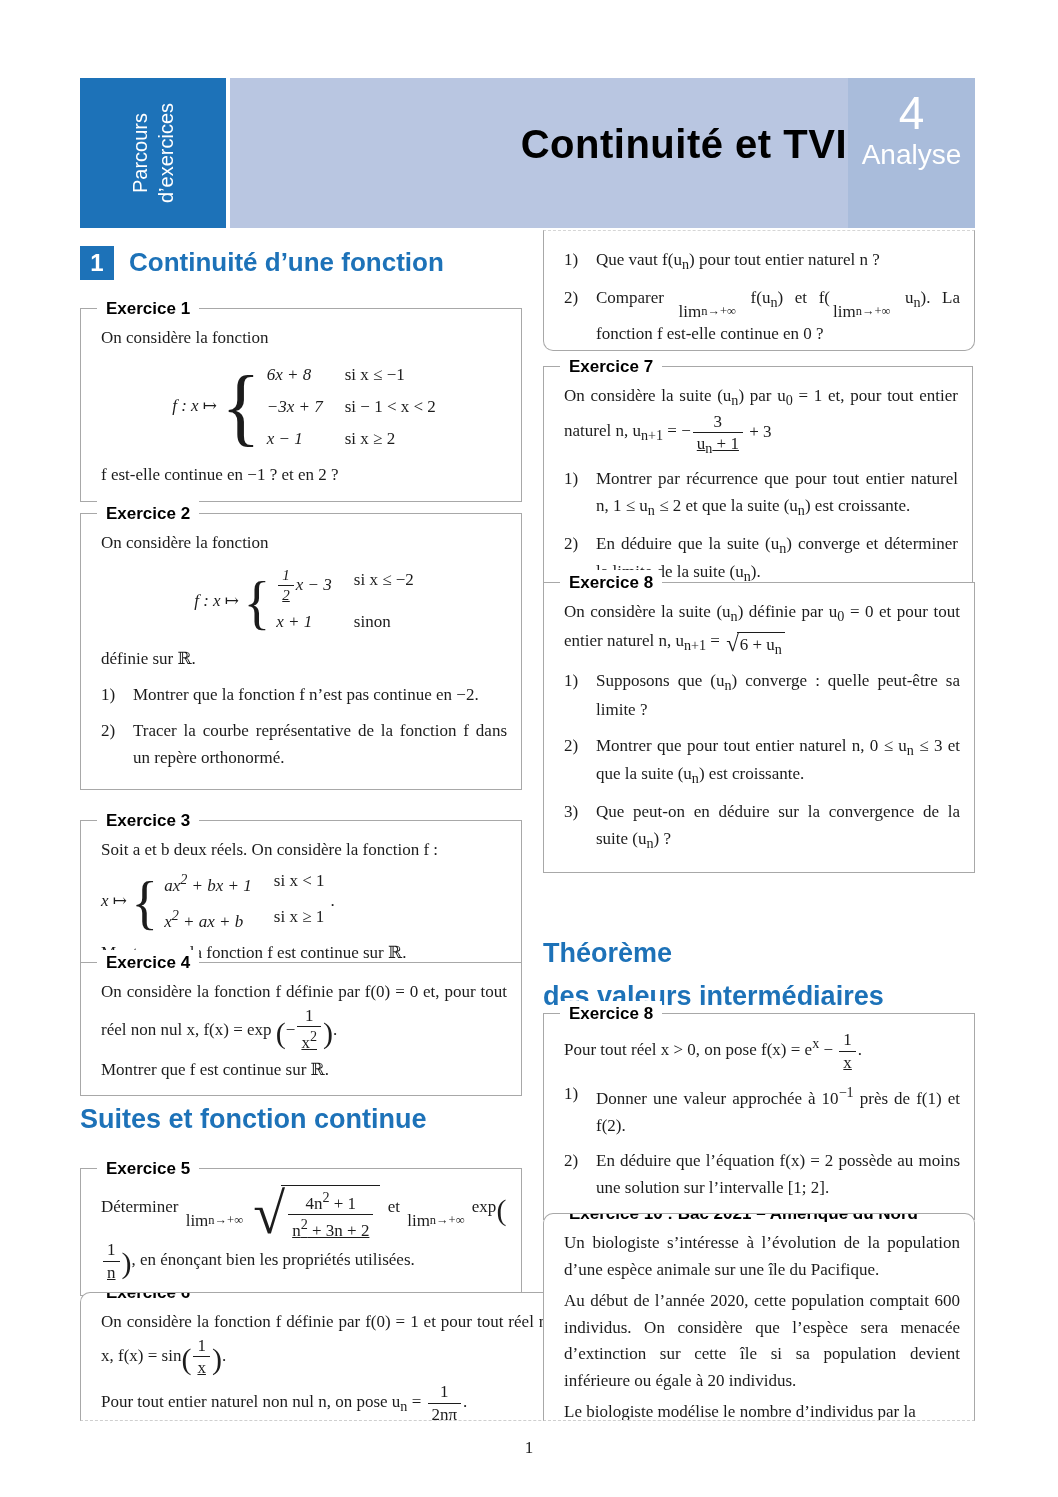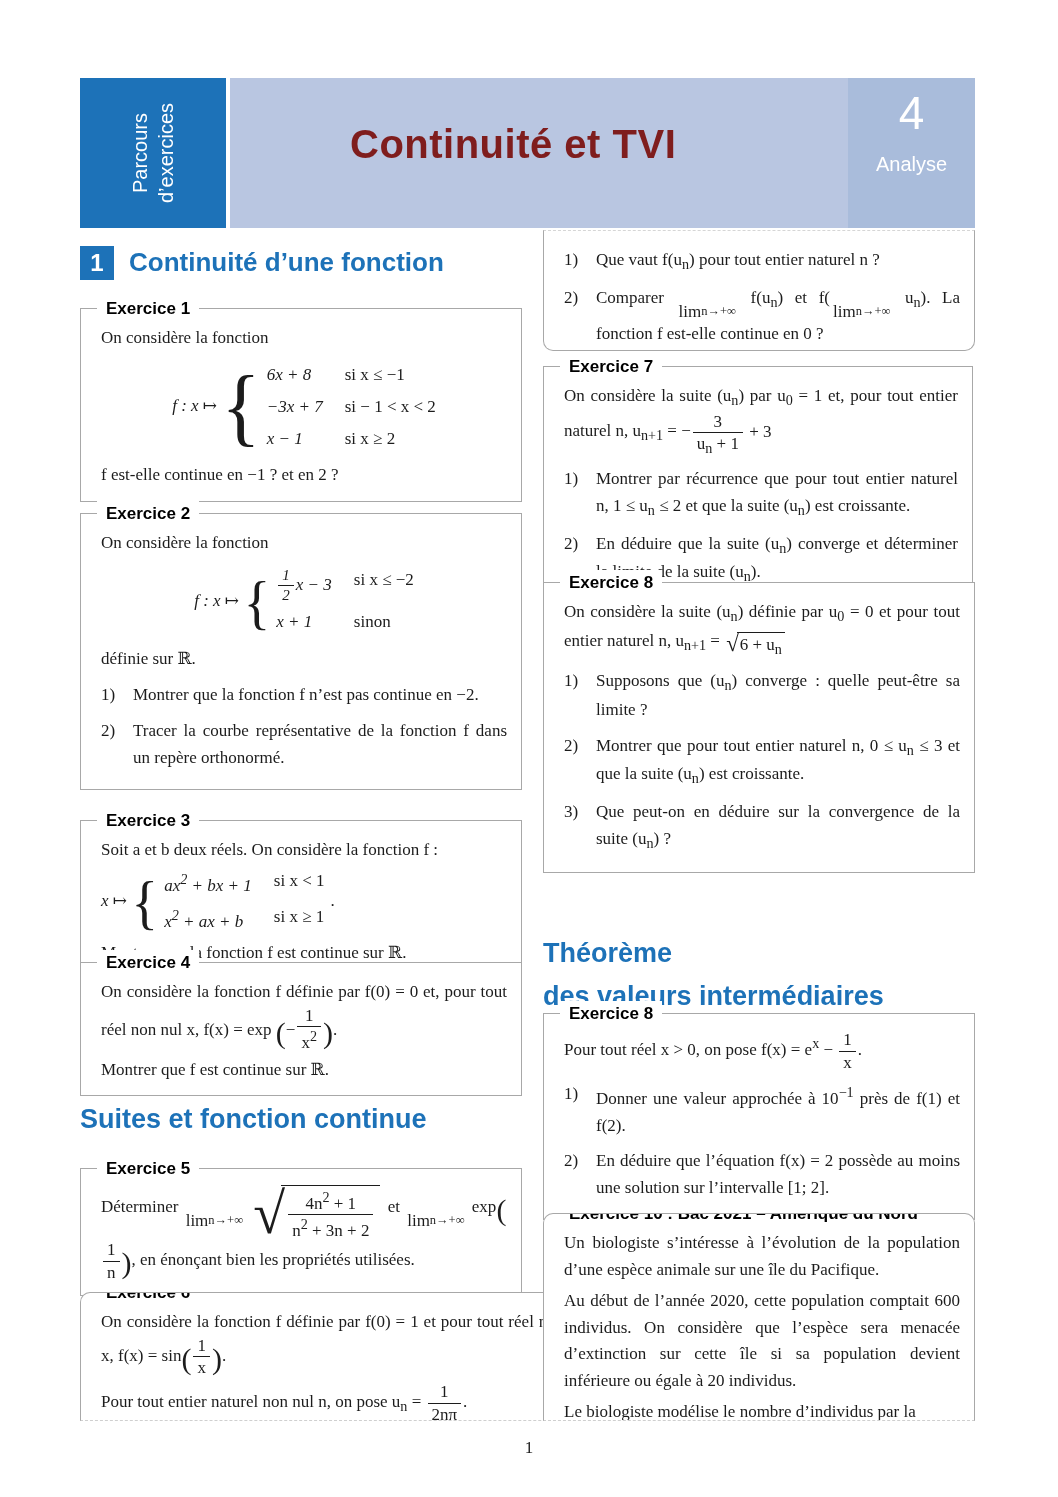"Continuité et TVI" .hdr-title { color: #7f1d1d -> #000000; left: 120px -> 137px; text-align: left -> right }
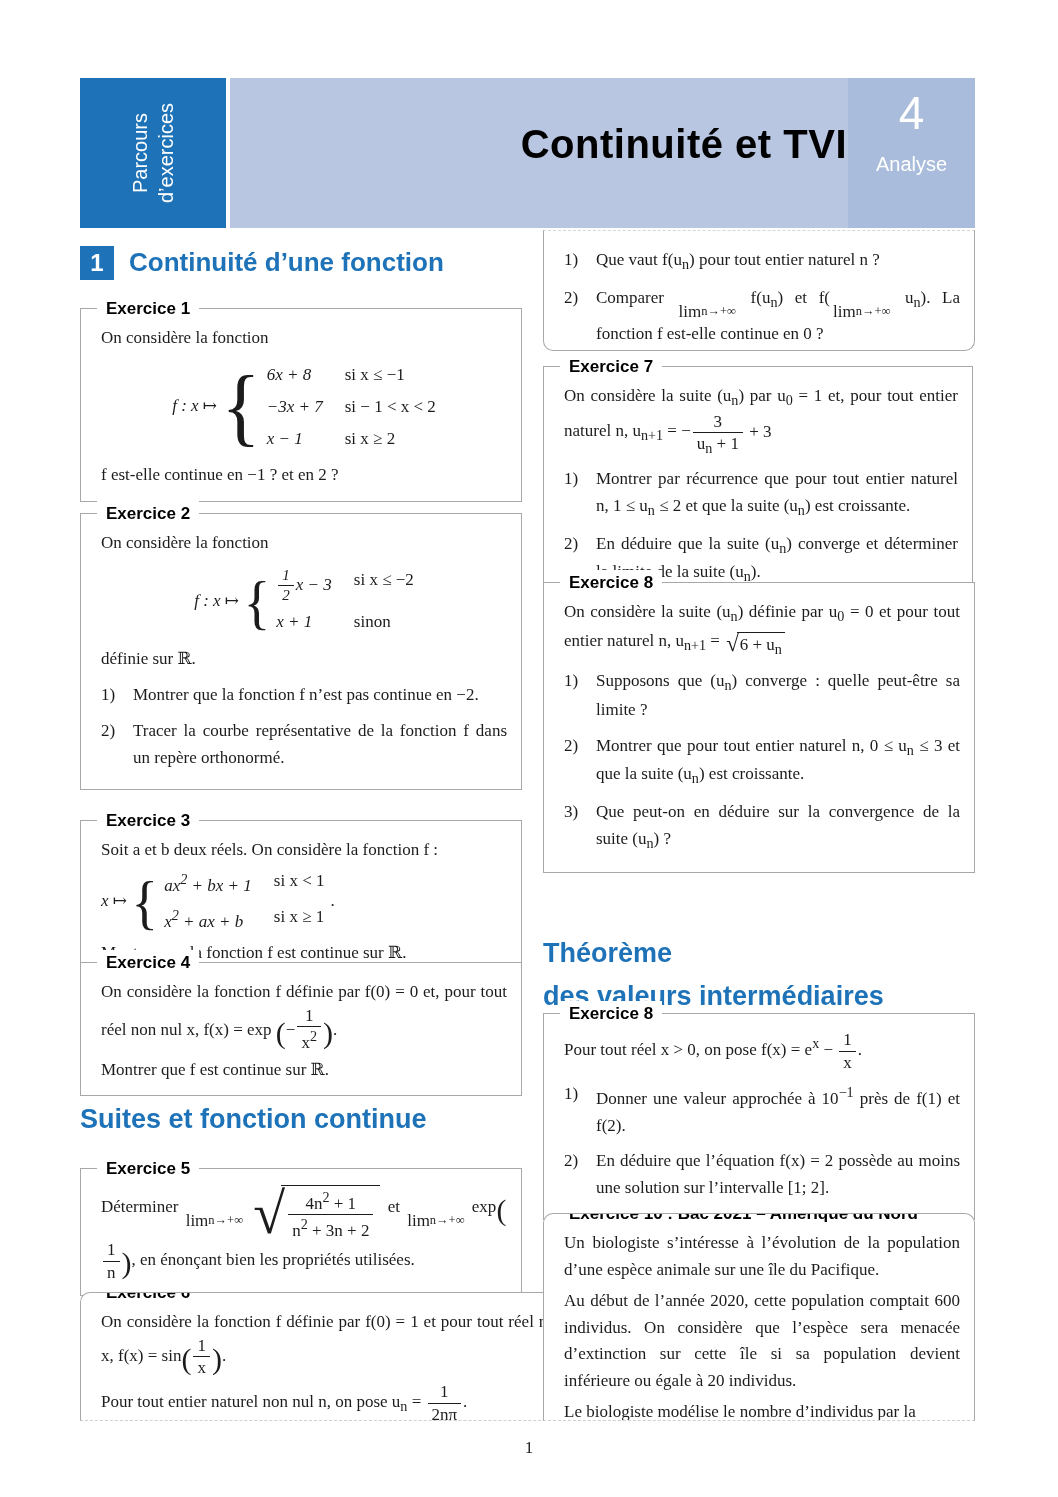"Analyse" .hdr-chap-sub { font-size: 20px -> 28px; margin-top: 14px -> none }
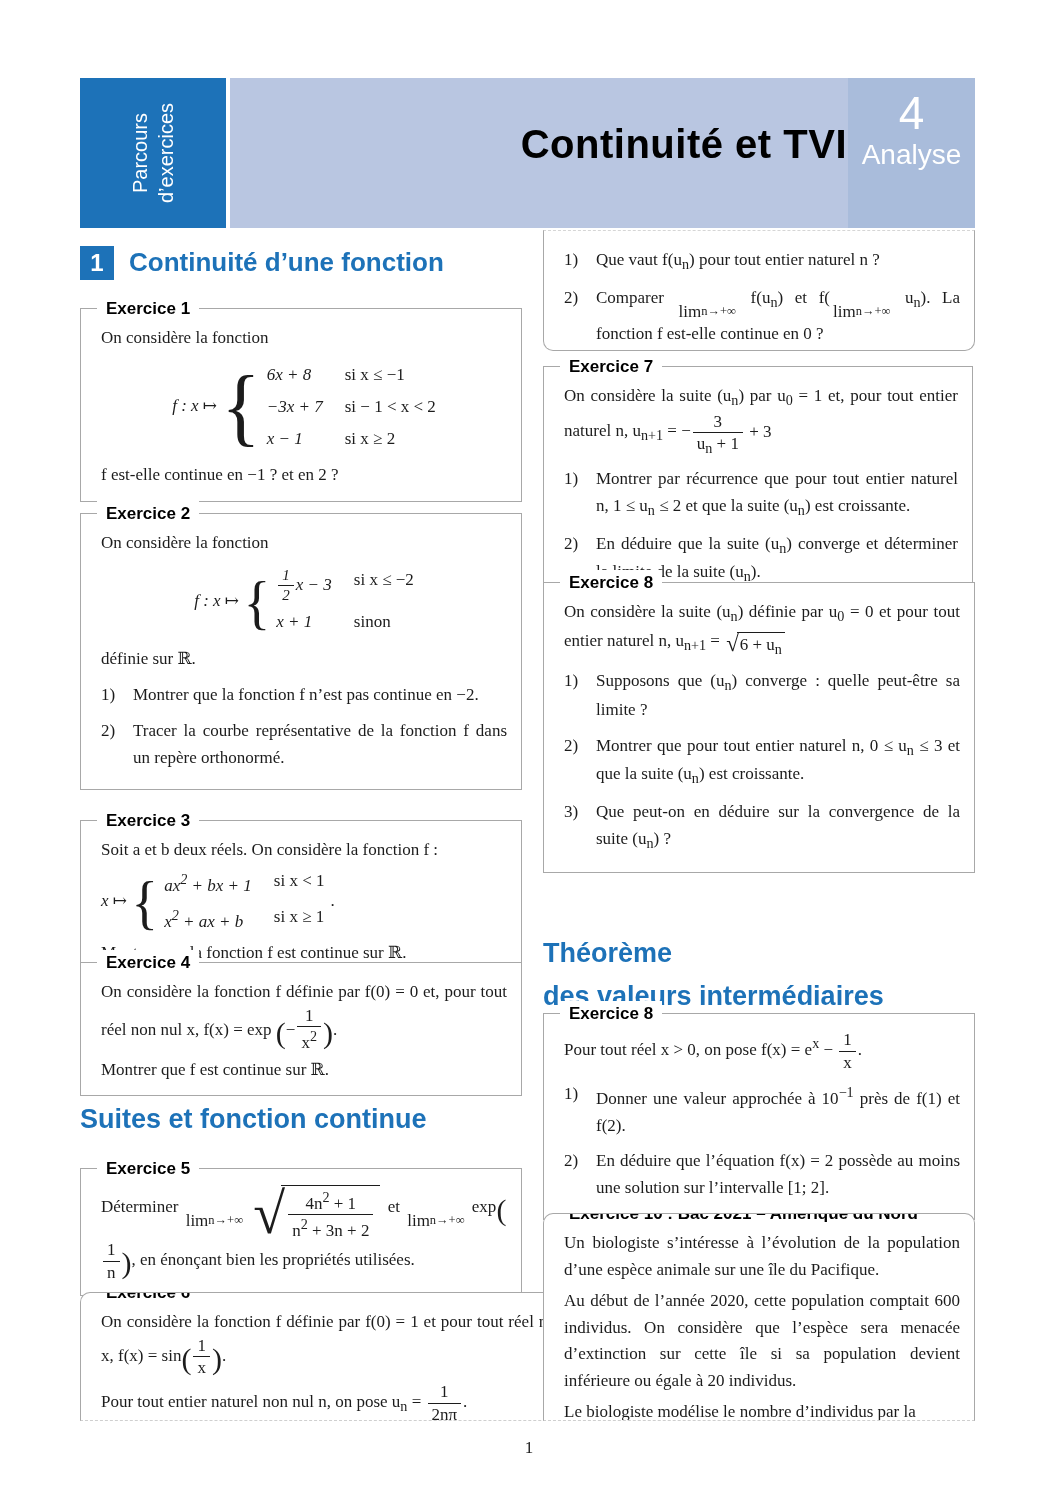"un + 1" .frac .fd { text-decoration: none -> underline }
